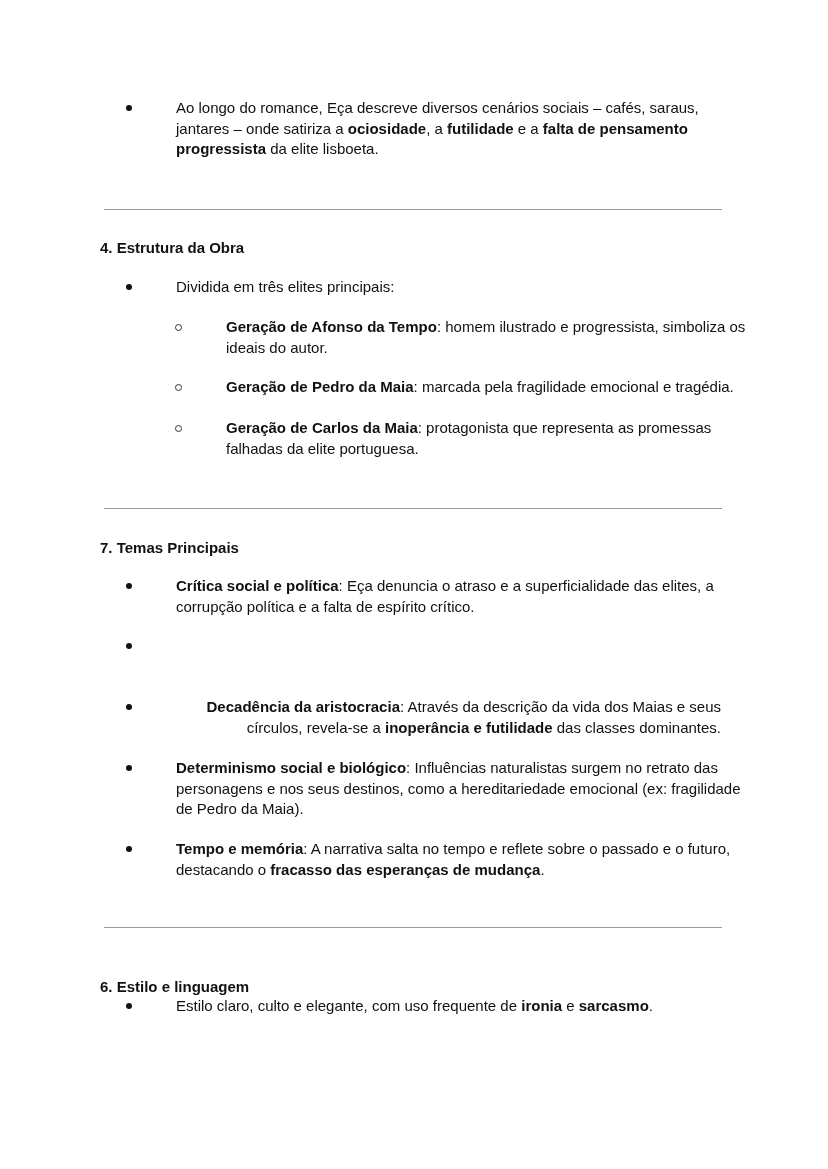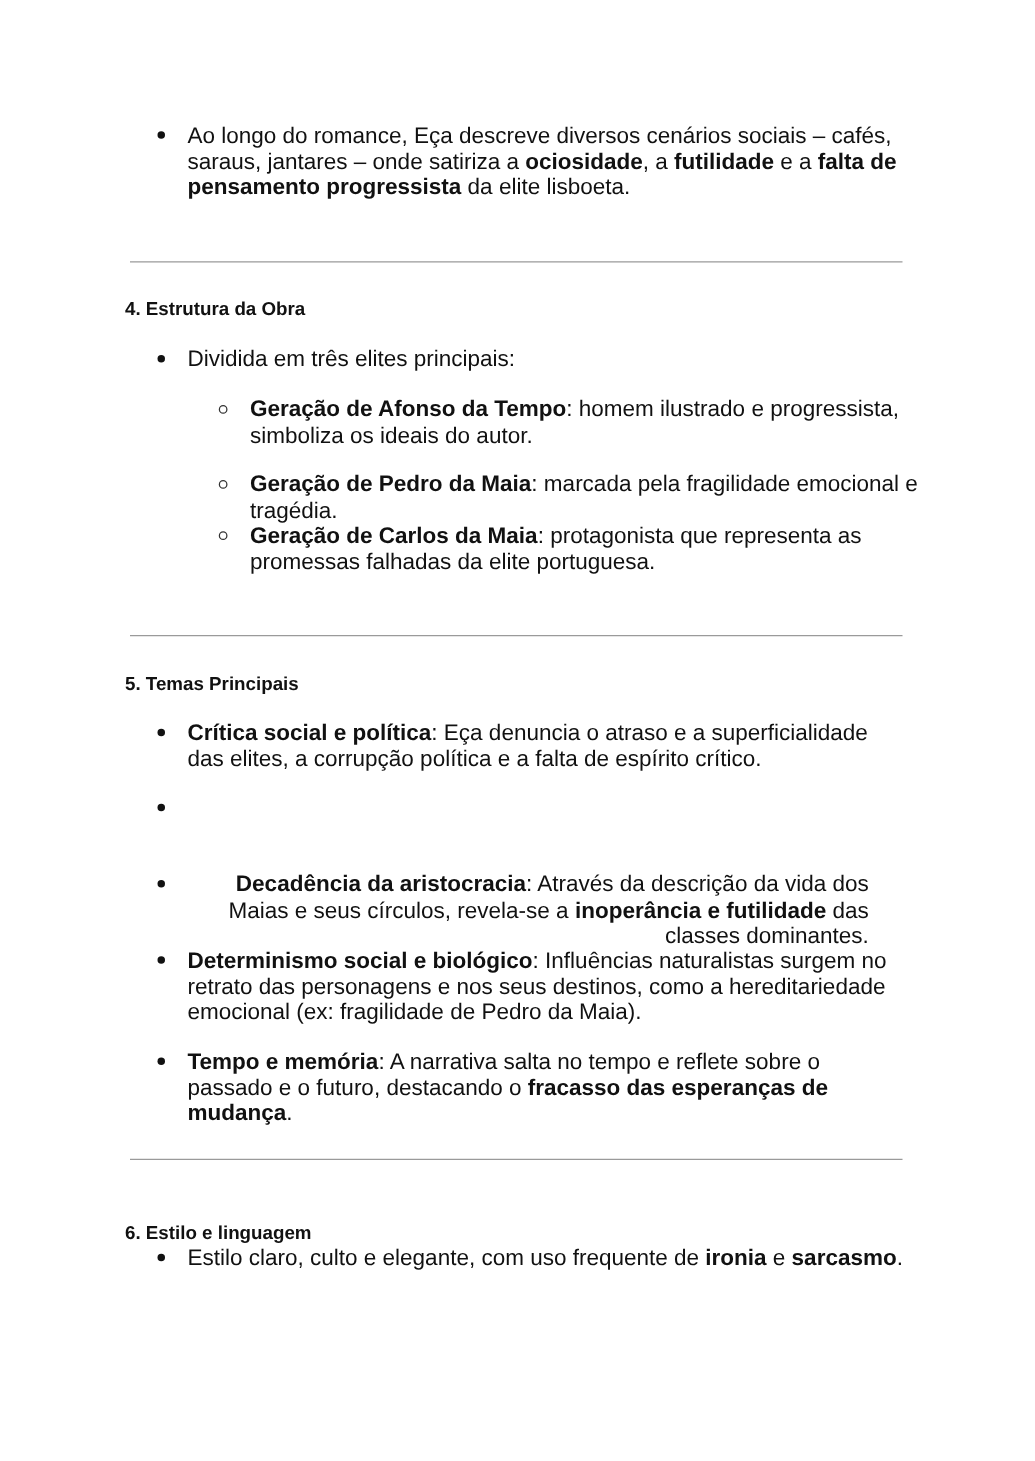"Ao longo do romance, Eça" .para { font-size: 18px -> 15px; margin-left: none -> 26px }
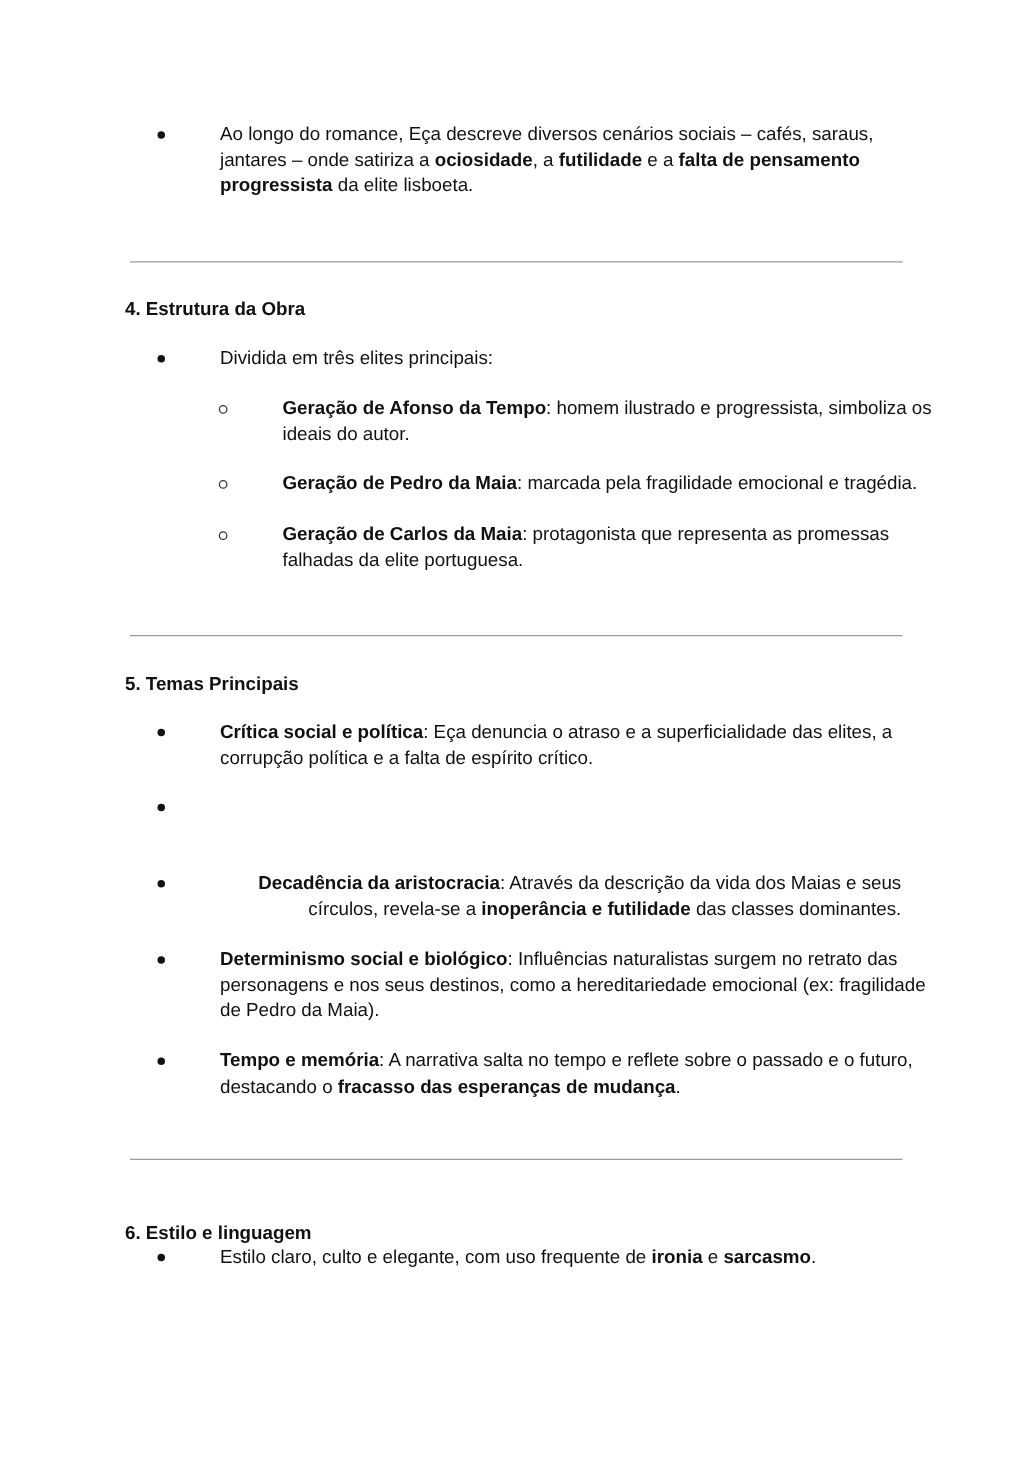"5. Temas Principais" div.h2 { text: 5 -> 7 }
